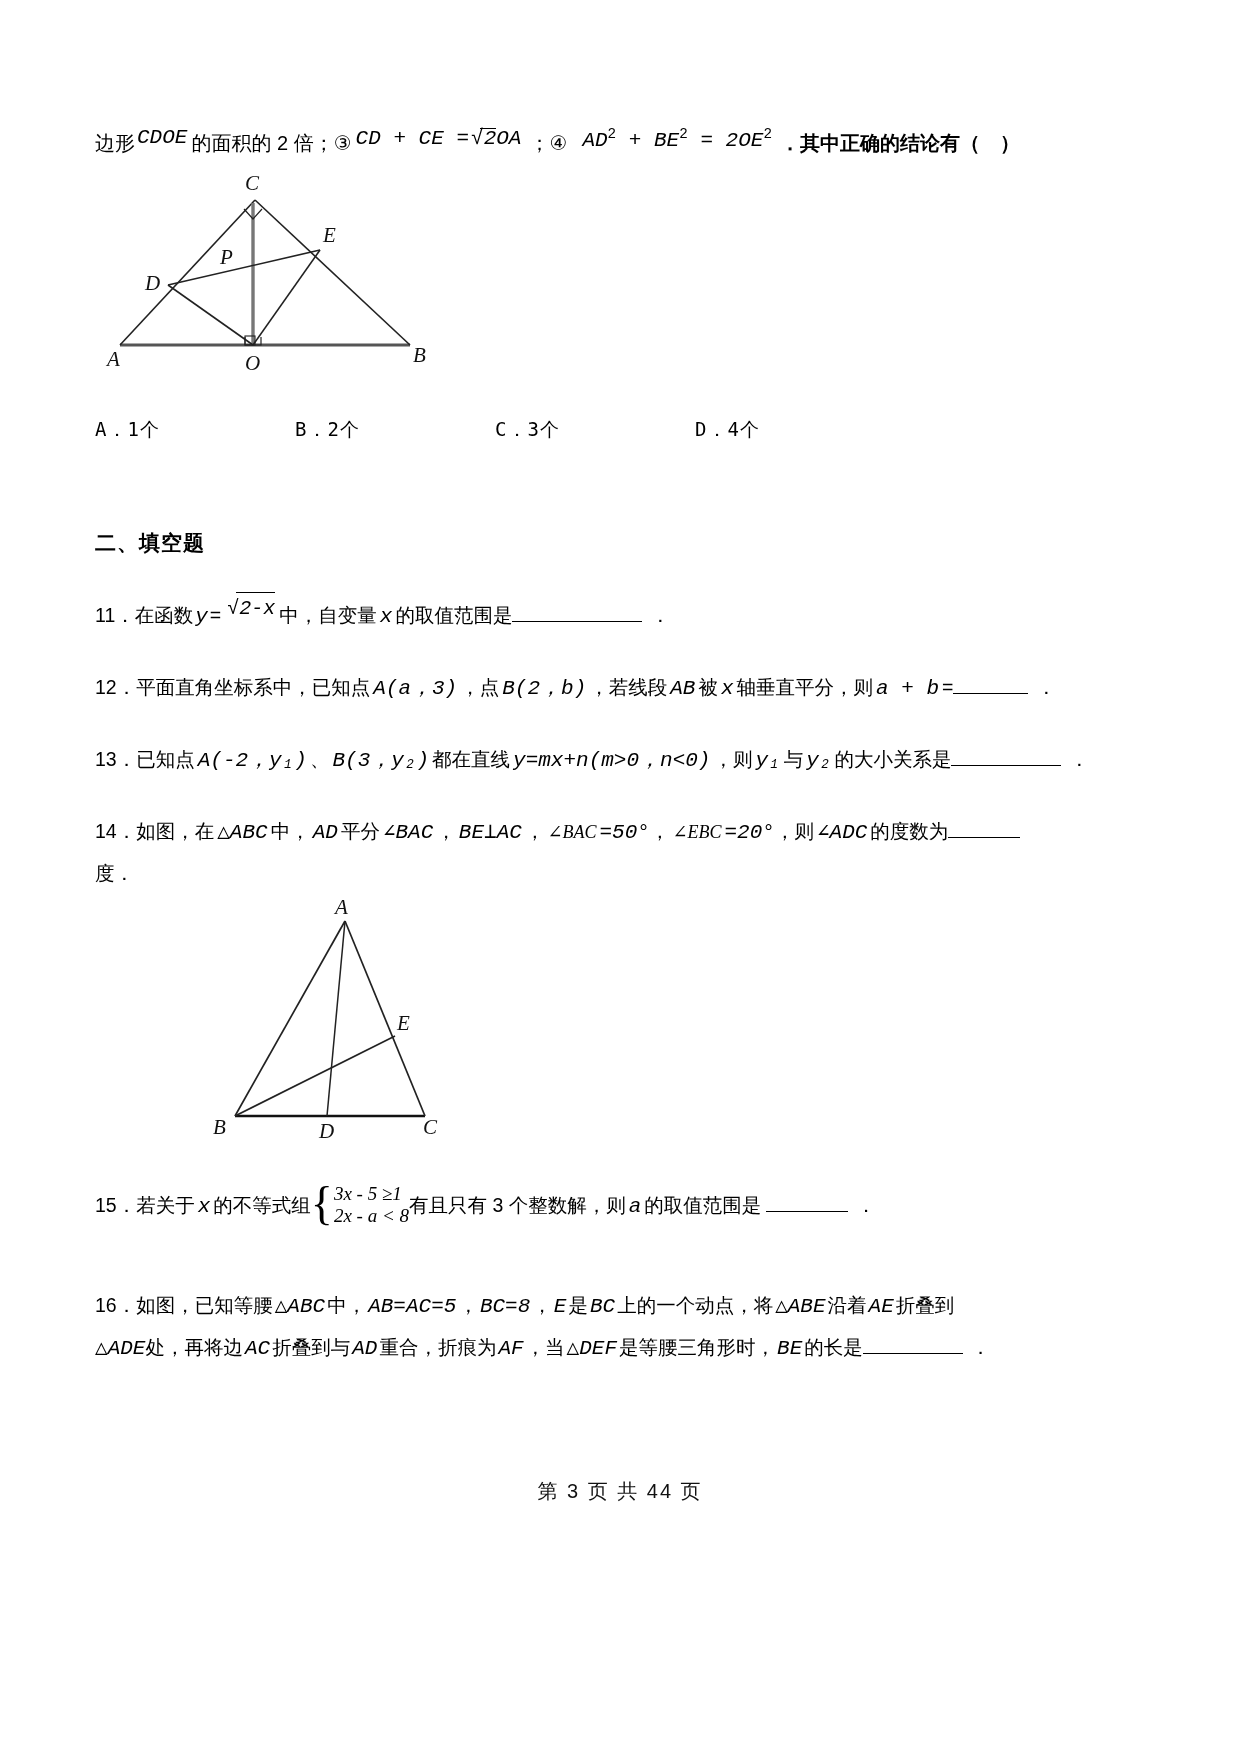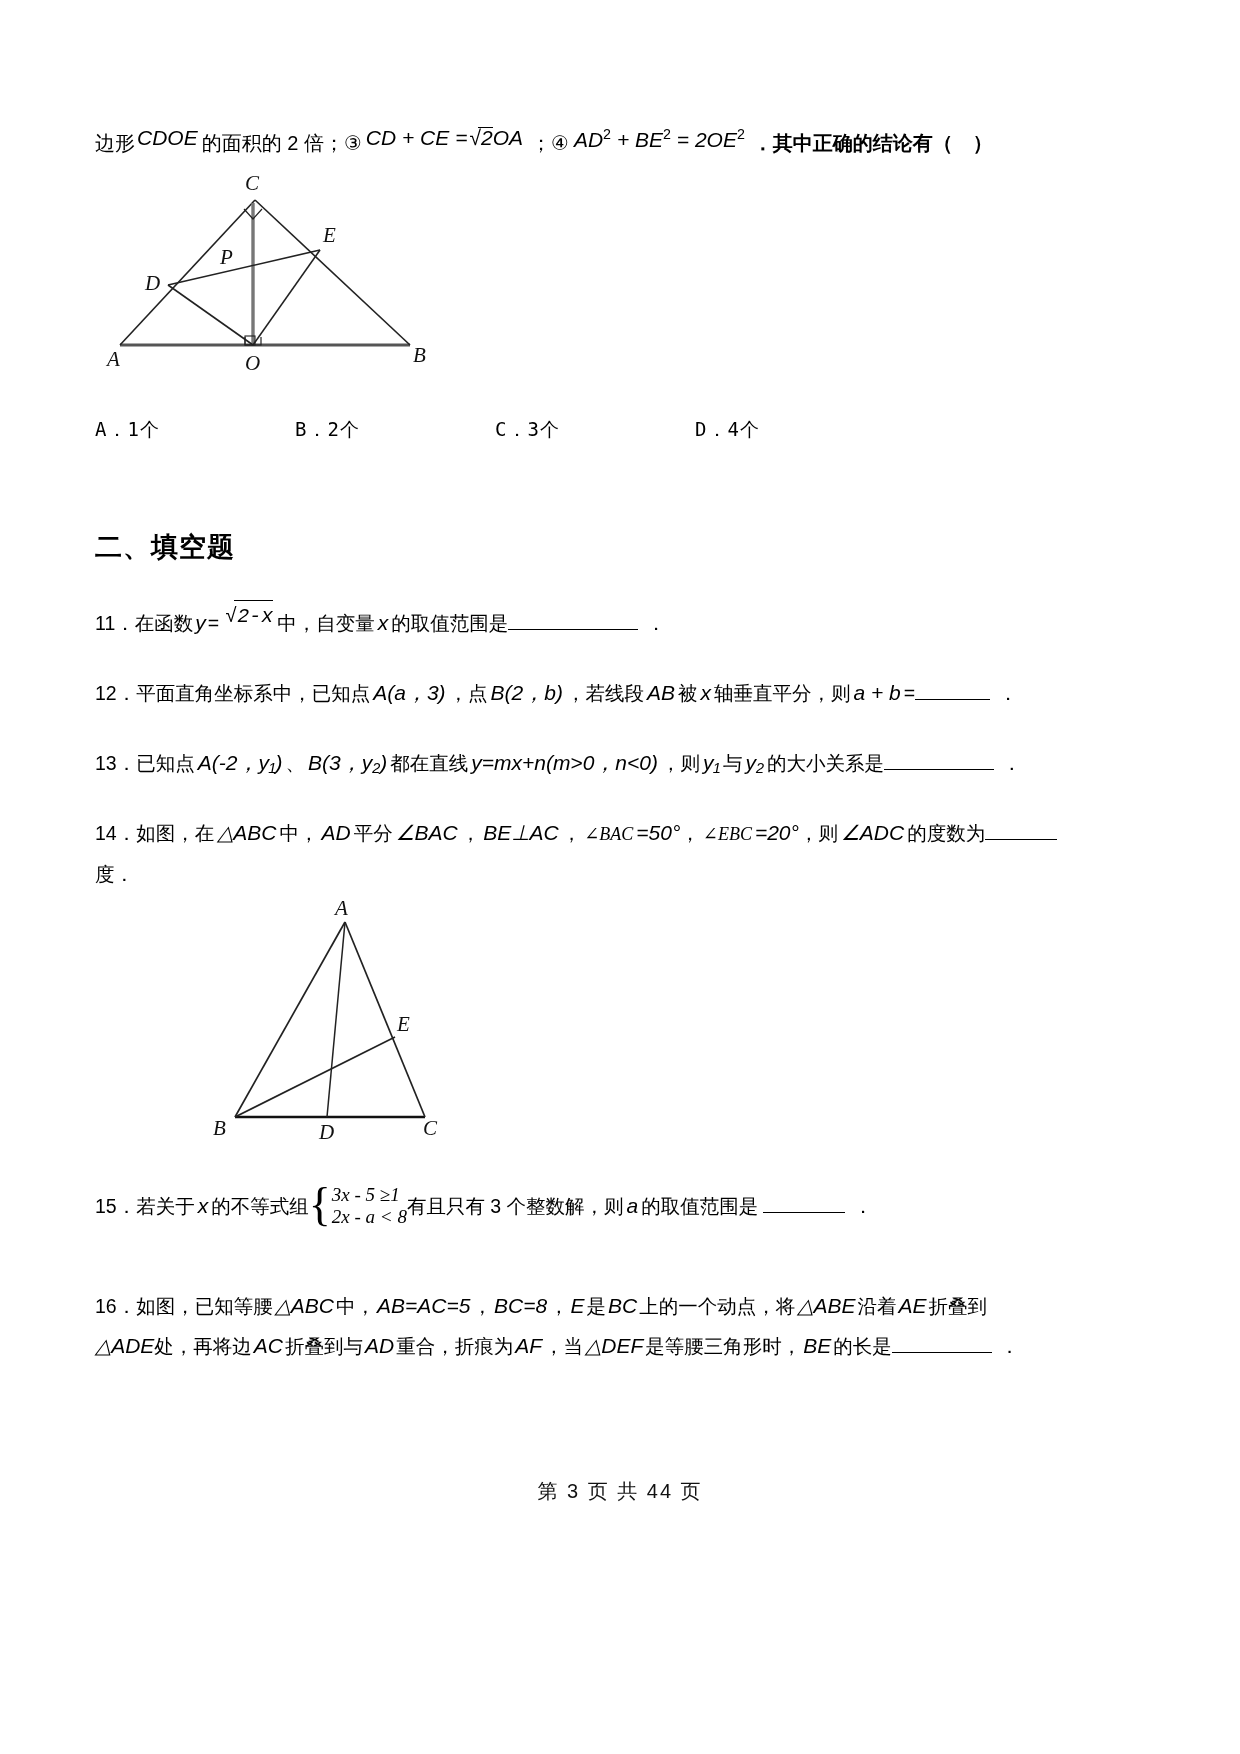"CDOE" .serif-it { font-family: Liberation Sans, sans-serif -> Liberation Mono, monospace }
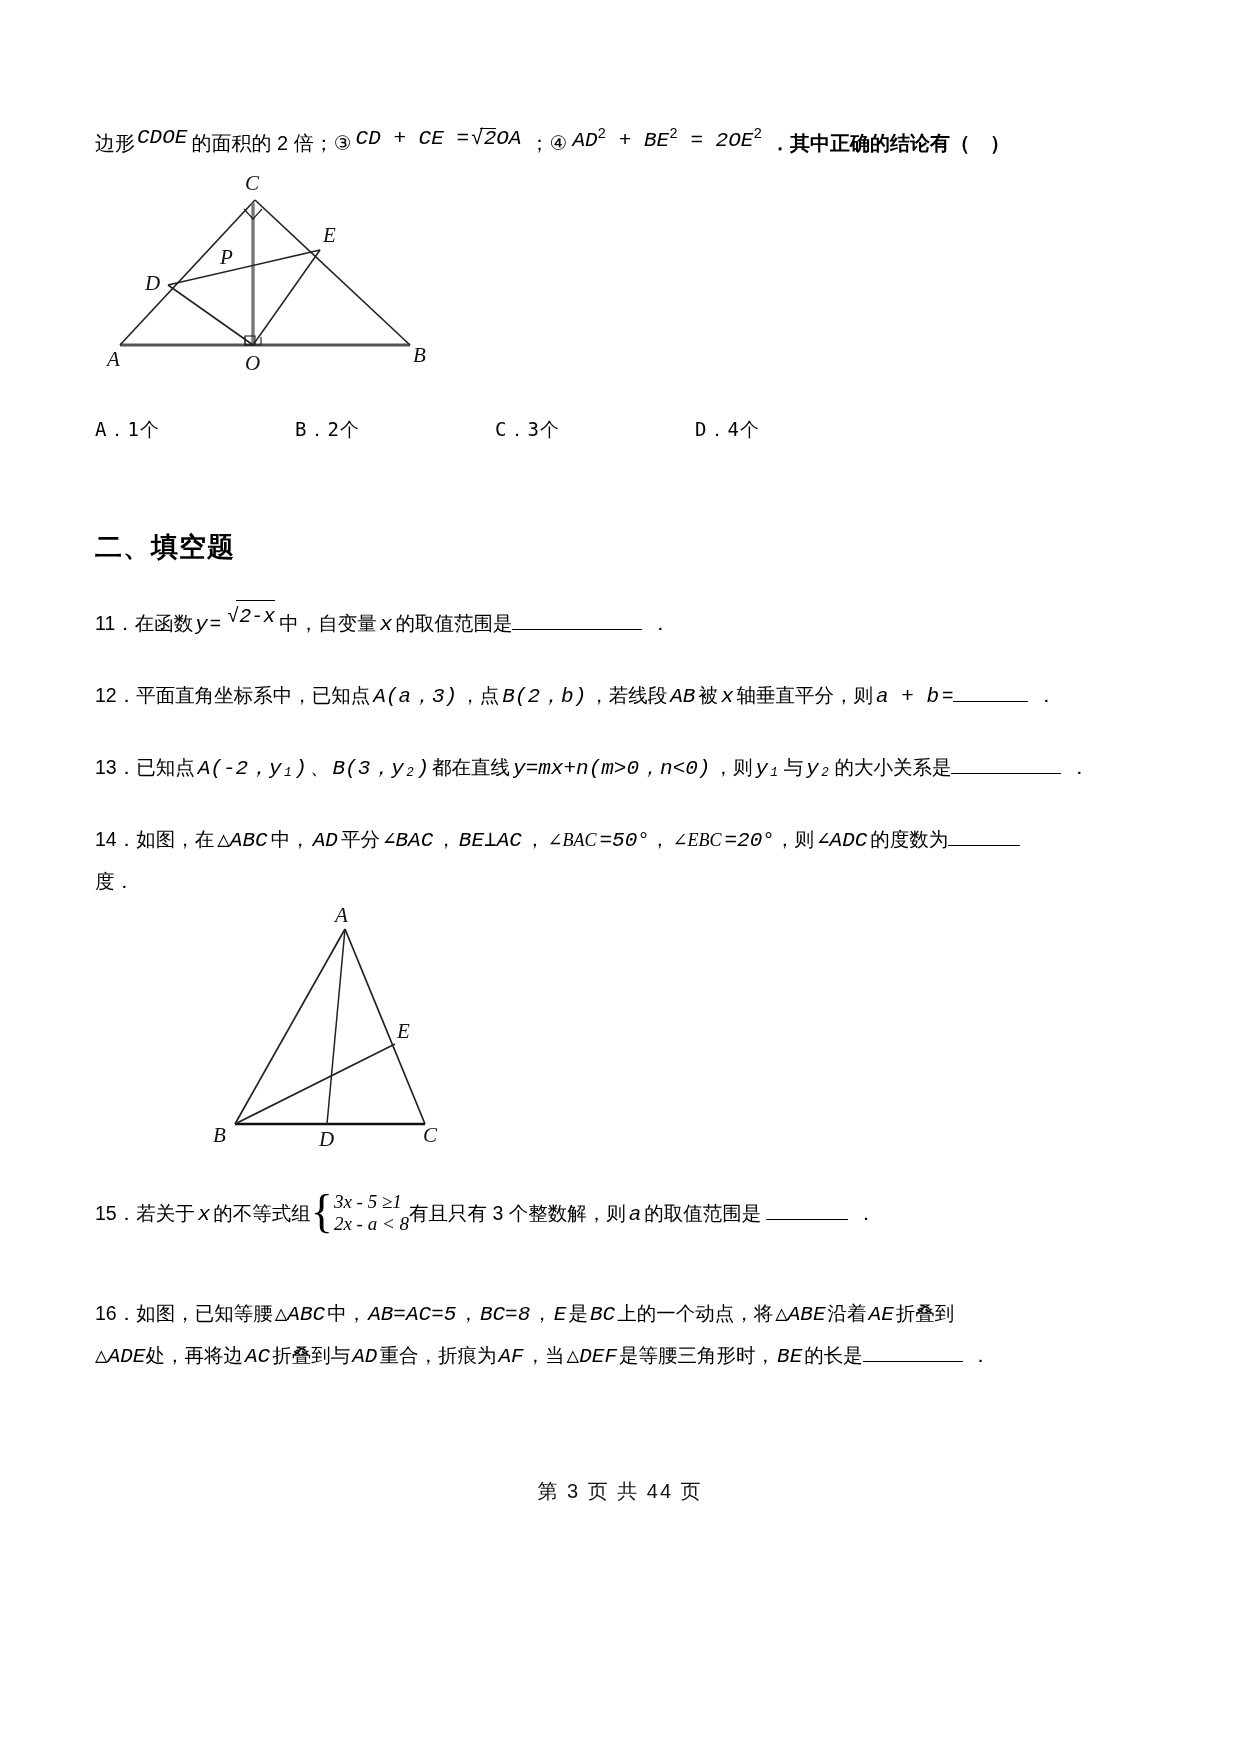"AD2 + BE2 = 2OE2" span.raise { margin-left: 5px -> 15px }
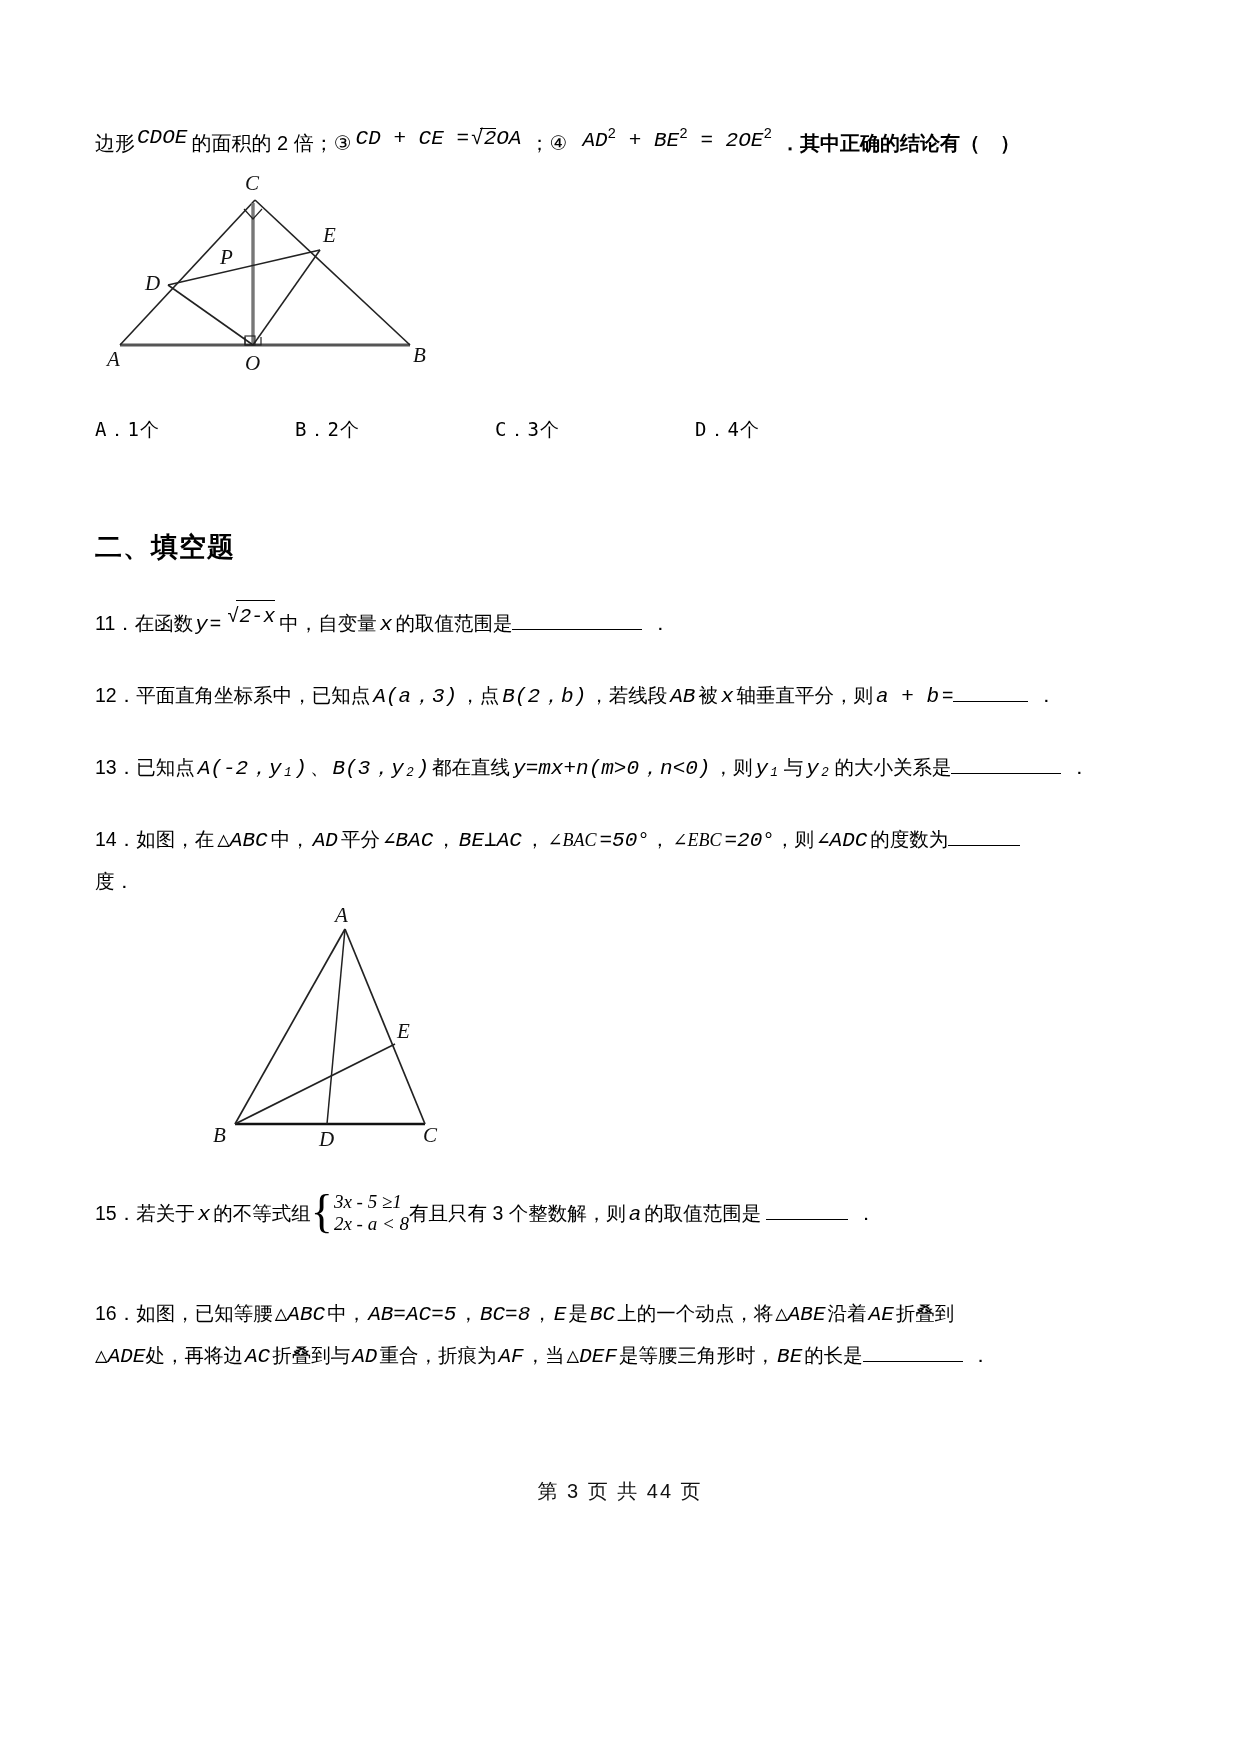"二、填空题" .sec-head { font-size: 27px -> 21px }
